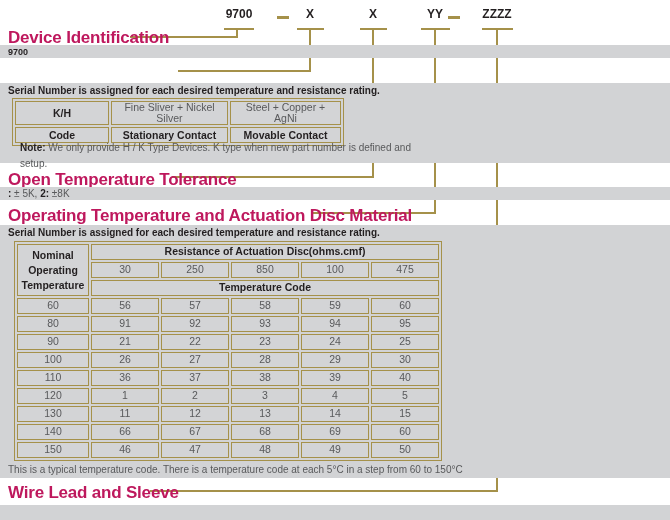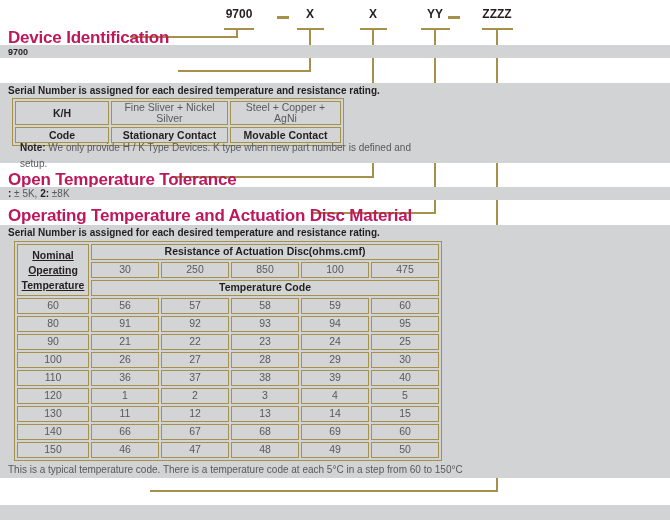"Nominal Operating Temperature" .corner { text-decoration: underline -> none }
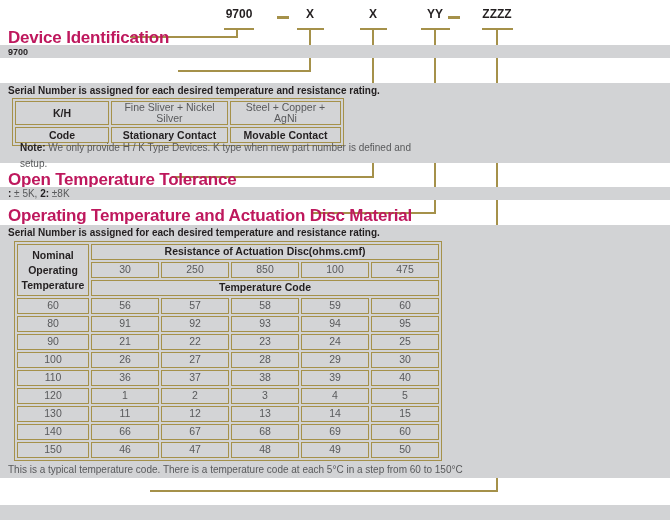"Wire Lead and Sleeve" div.heading { html: none -> <div>Wire Lead and Sleeve</div> }
